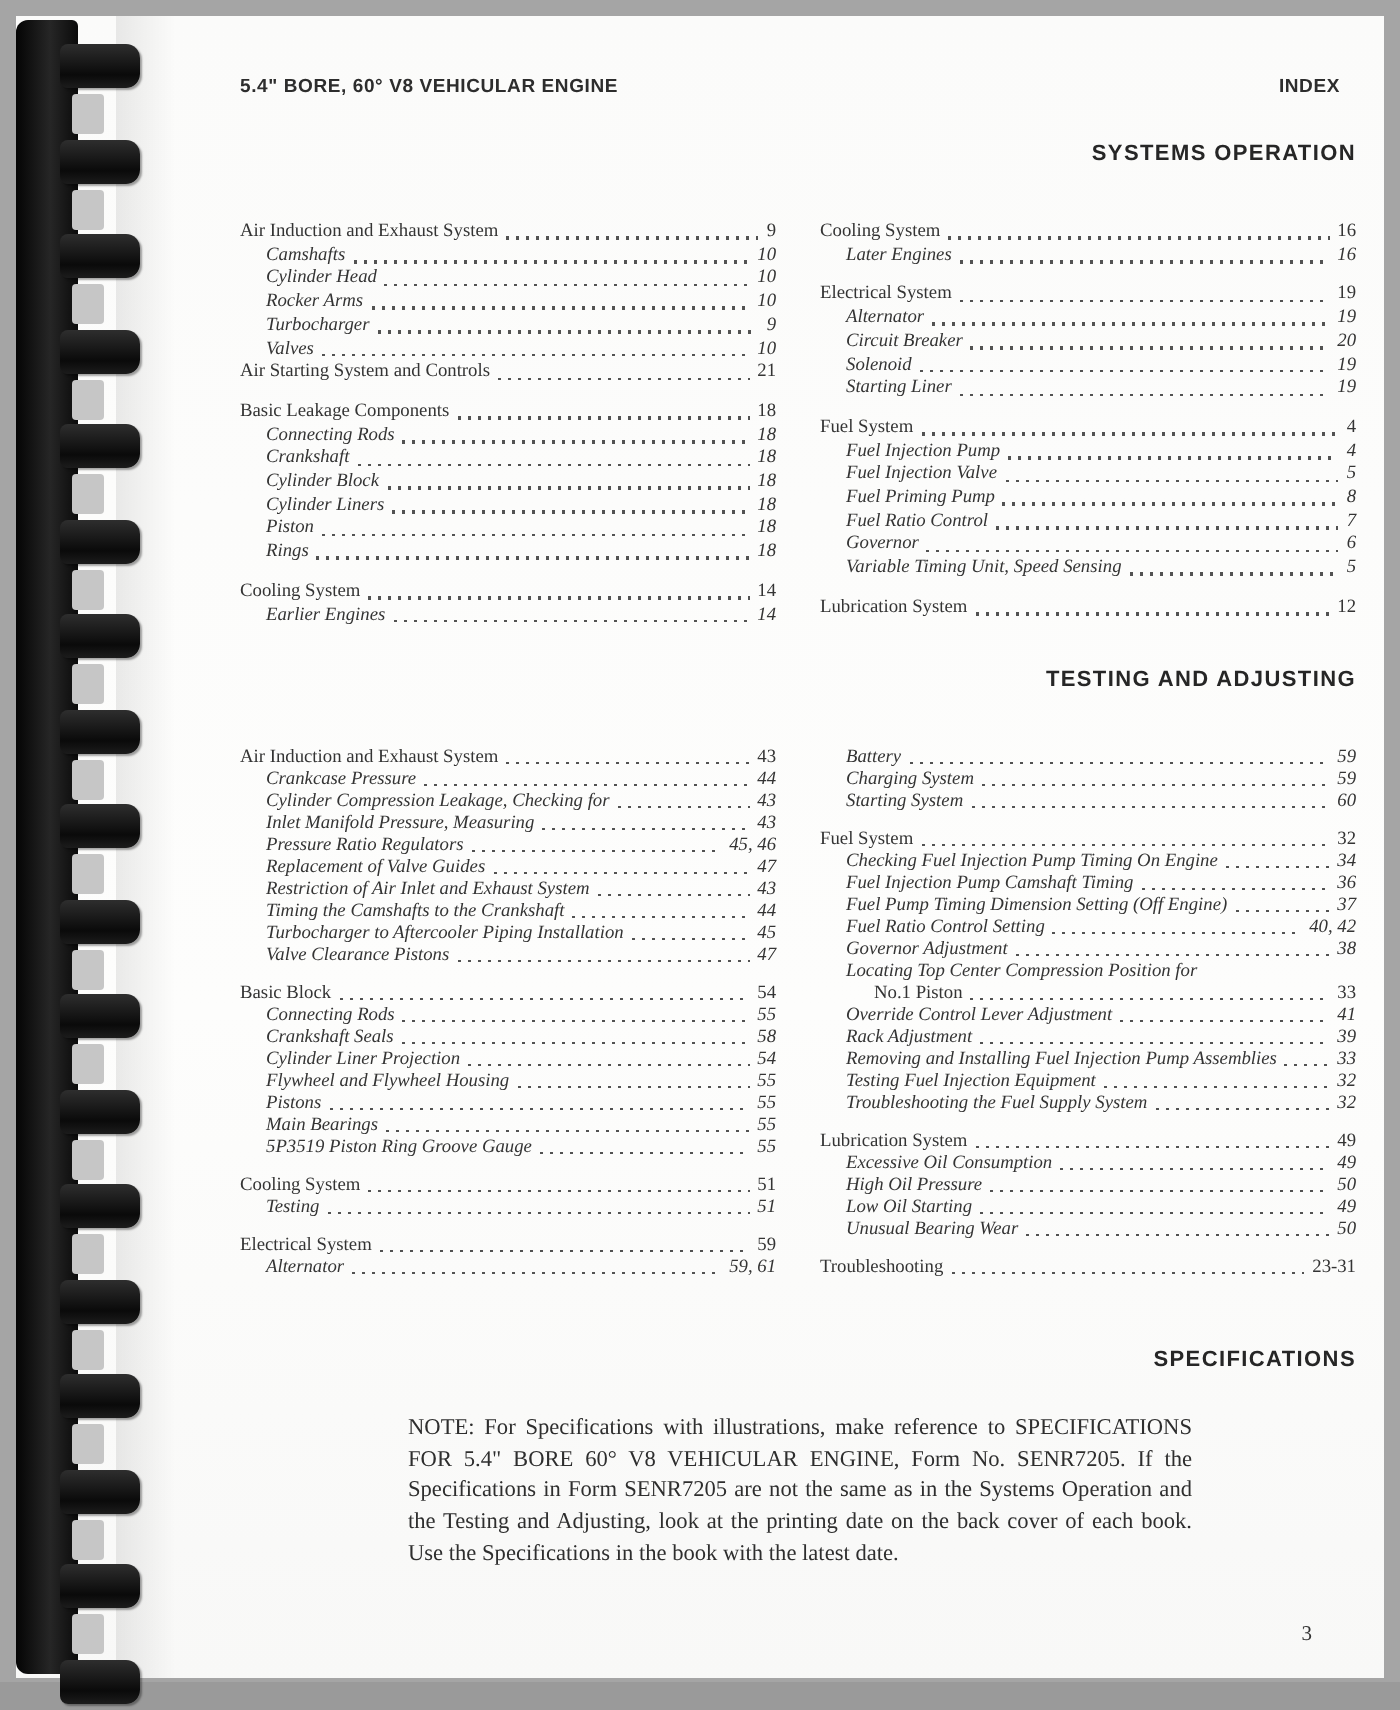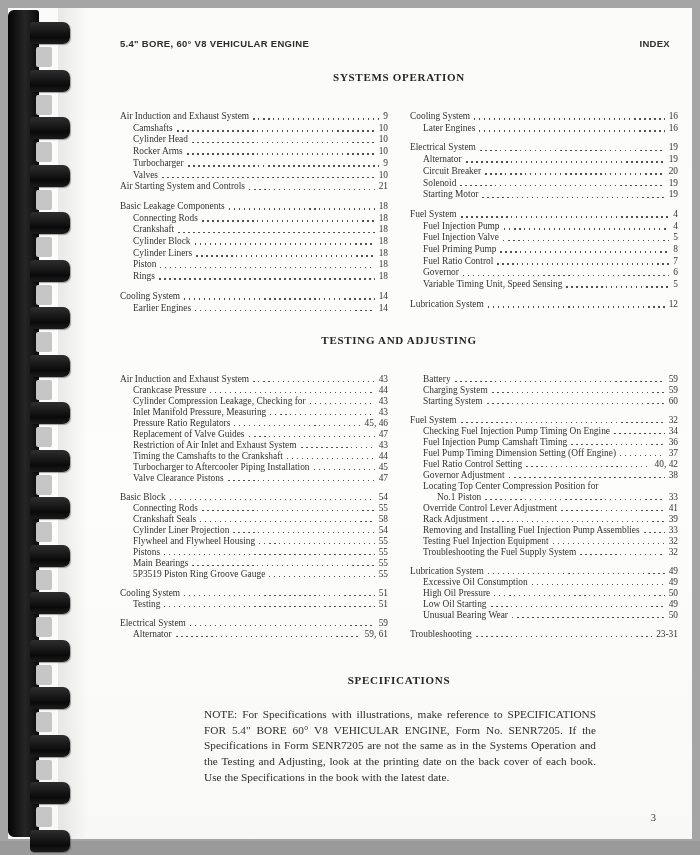"SYSTEMS OPERATION" .sec-title { font-family: Liberation Serif, serif -> Liberation Sans, sans-serif; text-align: center -> right }
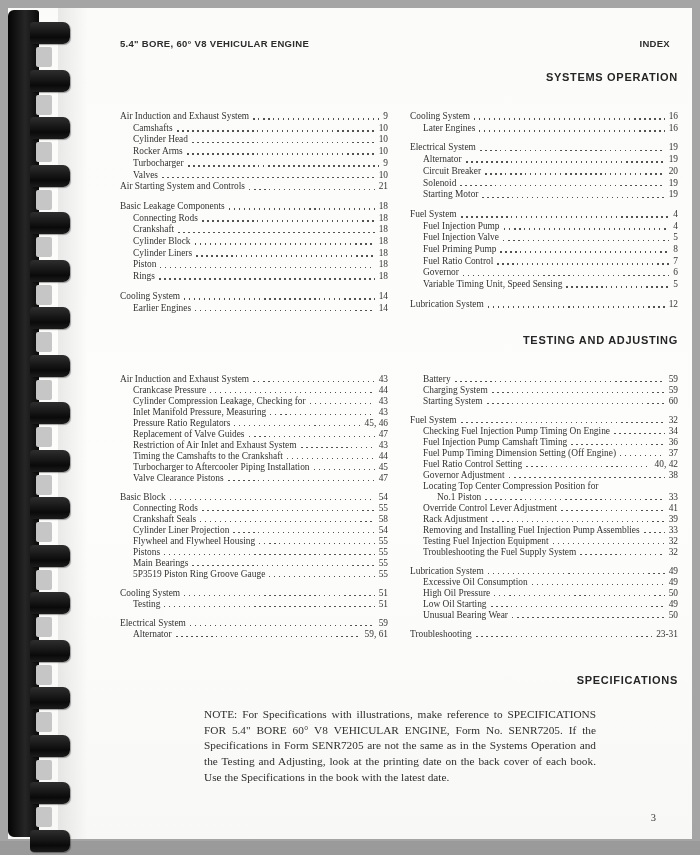"Camshafts" .ind1 { font-style: none -> italic }
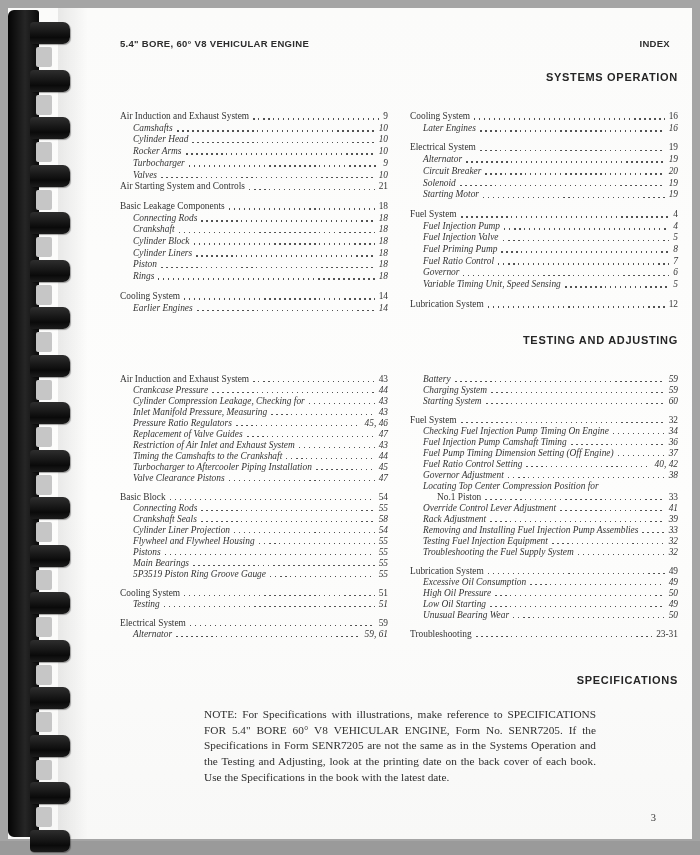"Starting Motor" span.lbl { text: Motor -> Liner }
